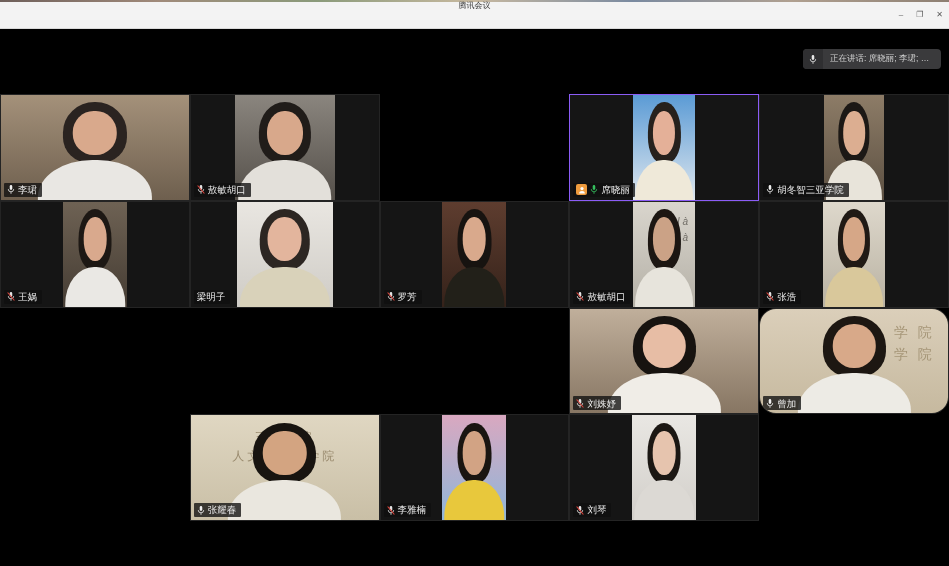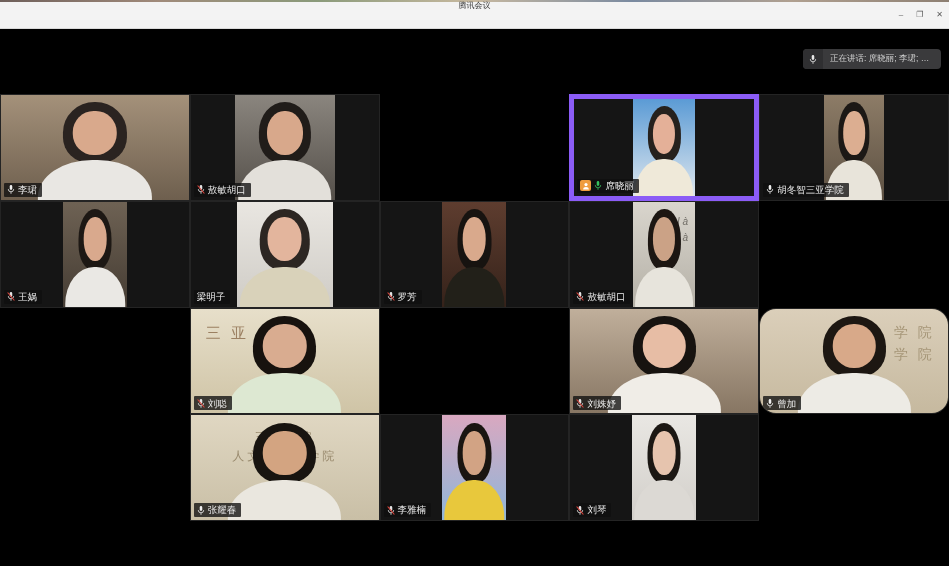"席晓丽" .tile.speaking { border: 5px solid #8b5cf6 -> 1px solid #8b5cf6 }
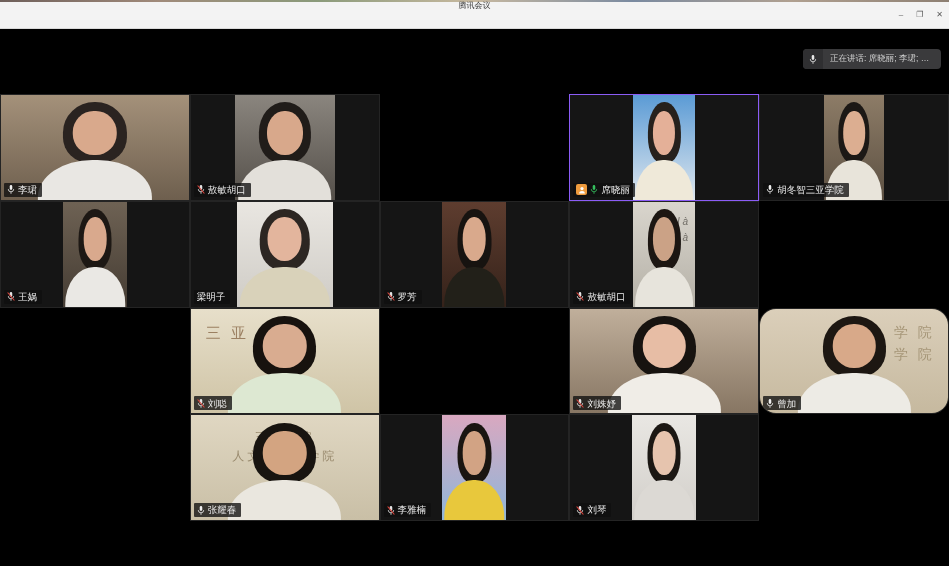"张浩" div.tile { html: none -> <div> <div> <div> <div></div> <div></div> <div></div> </div> </div> <div> <span> <svg> <rect></rect> <path></path> <line></line> <line></line> </svg> </span> <span>张浩</span> </div> </div> }
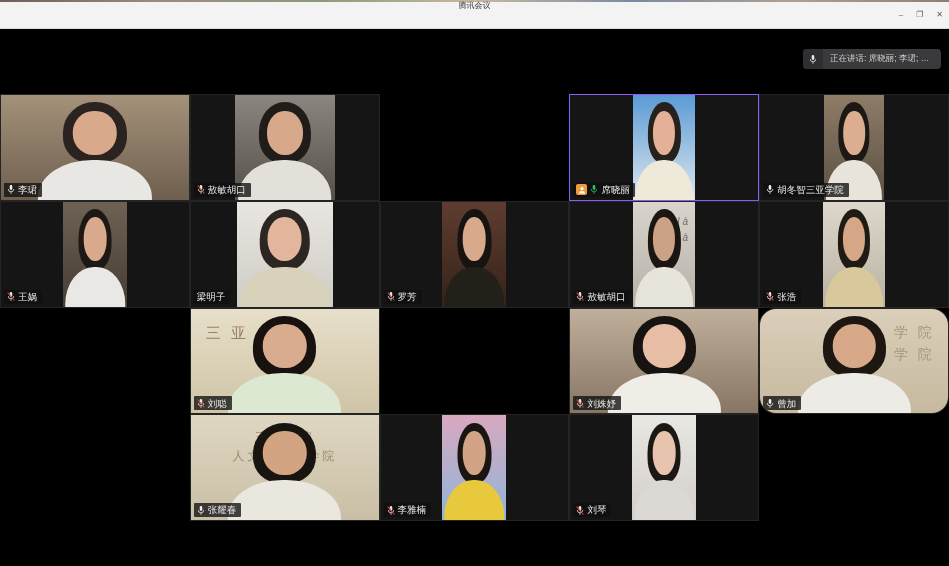"三 亚" div.tile { html: <div> <div> <div> <div>三 亚</div> </div> <div> <div></div> <div></div> <div></div> </div> </div> <div> <span> <svg> <rect></rect> <path></path> <line></line> <line></line> </svg> </span> <span>刘聪</span> </div> </div> -> none }
